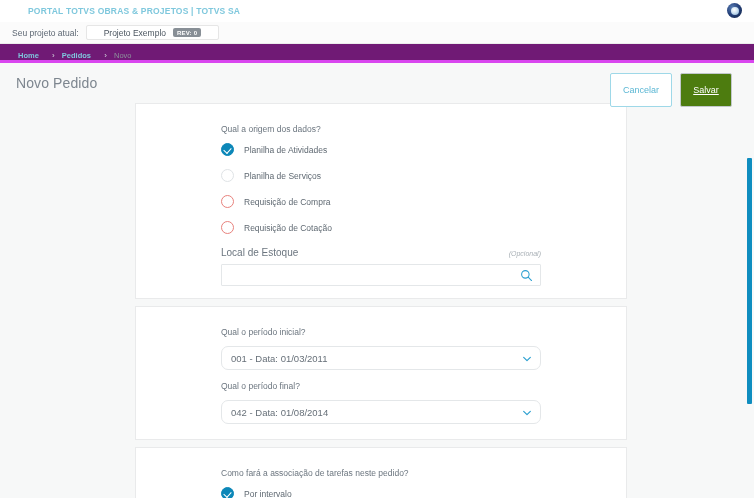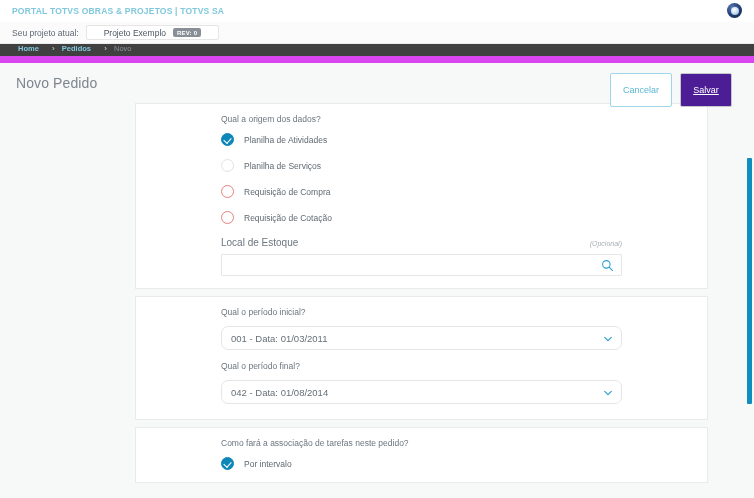"PORTAL TOTVS OBRAS & PROJETOS" .brandbar { padding: 0 12px -> 0 28px }
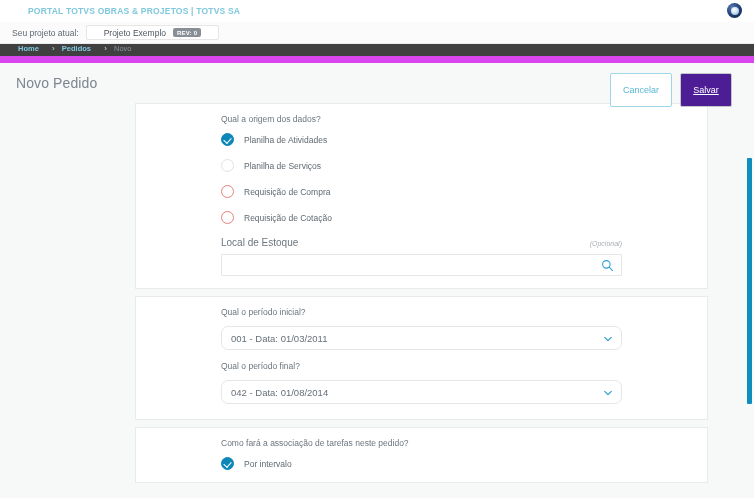"Home" .breadcrumb { align-items: flex-start -> flex-end; background: #404040 -> #701a75; border-bottom: 7px solid #d946ef -> 3px solid #d946ef }
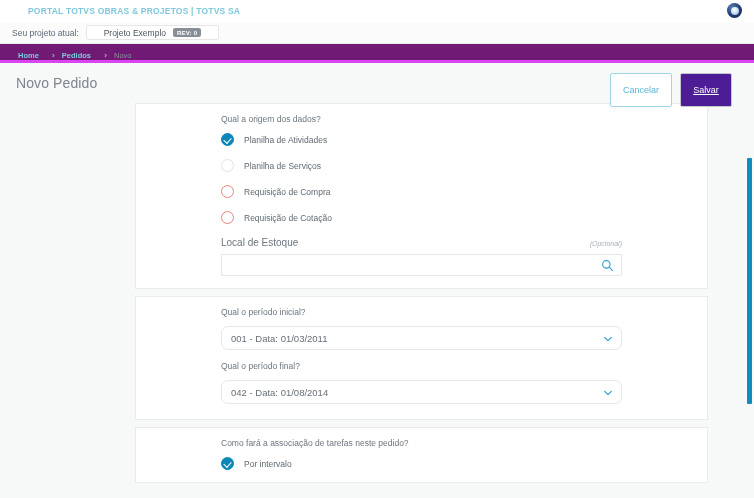"Salvar" .btn-save { background: #4c1d95 -> #4d7c0f }
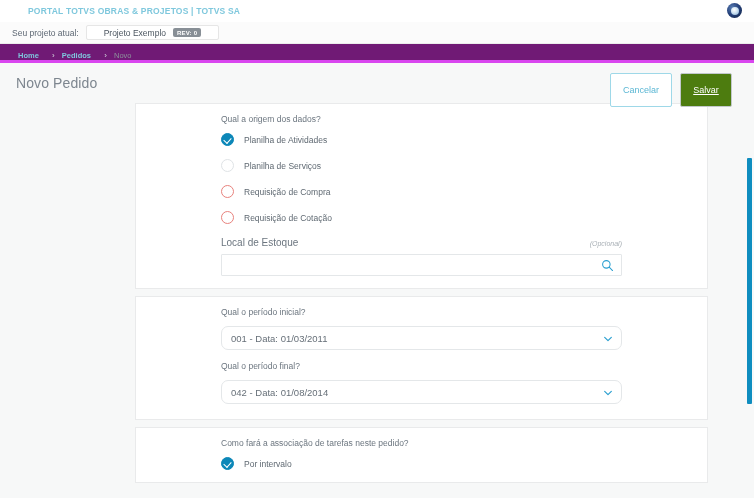"Qual a origem dos dados?" .card { padding: 10px 0 12px 0 -> 20px 0 12px 0; width: 573px -> 492px }
